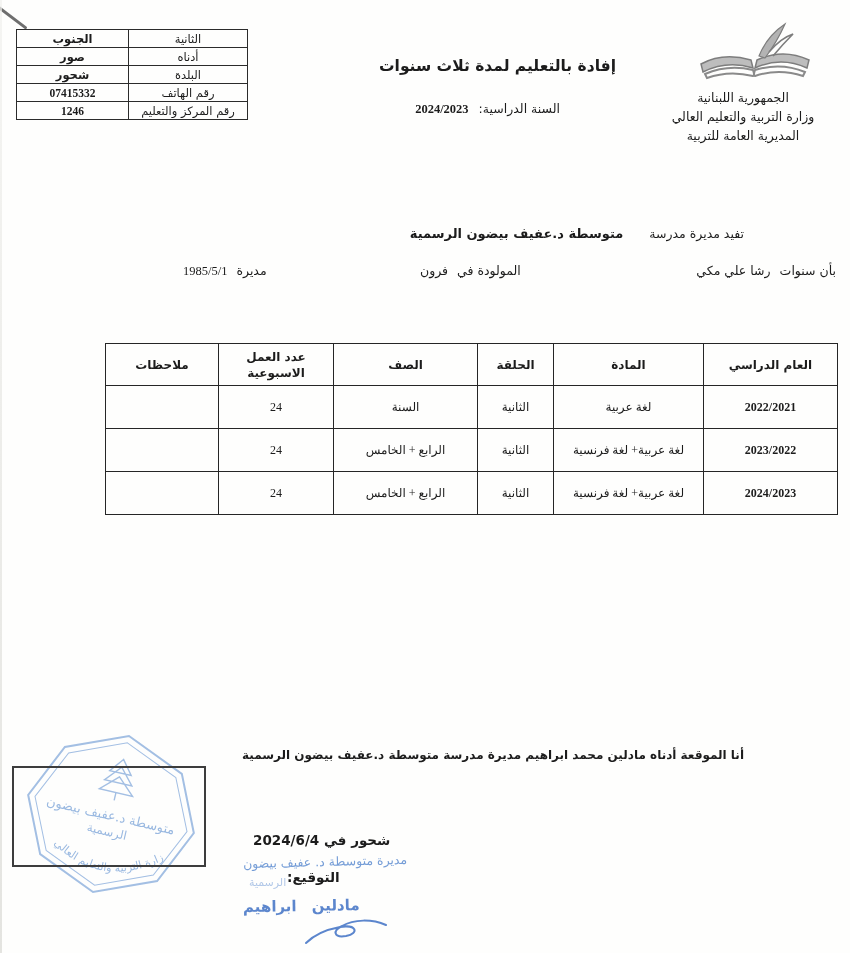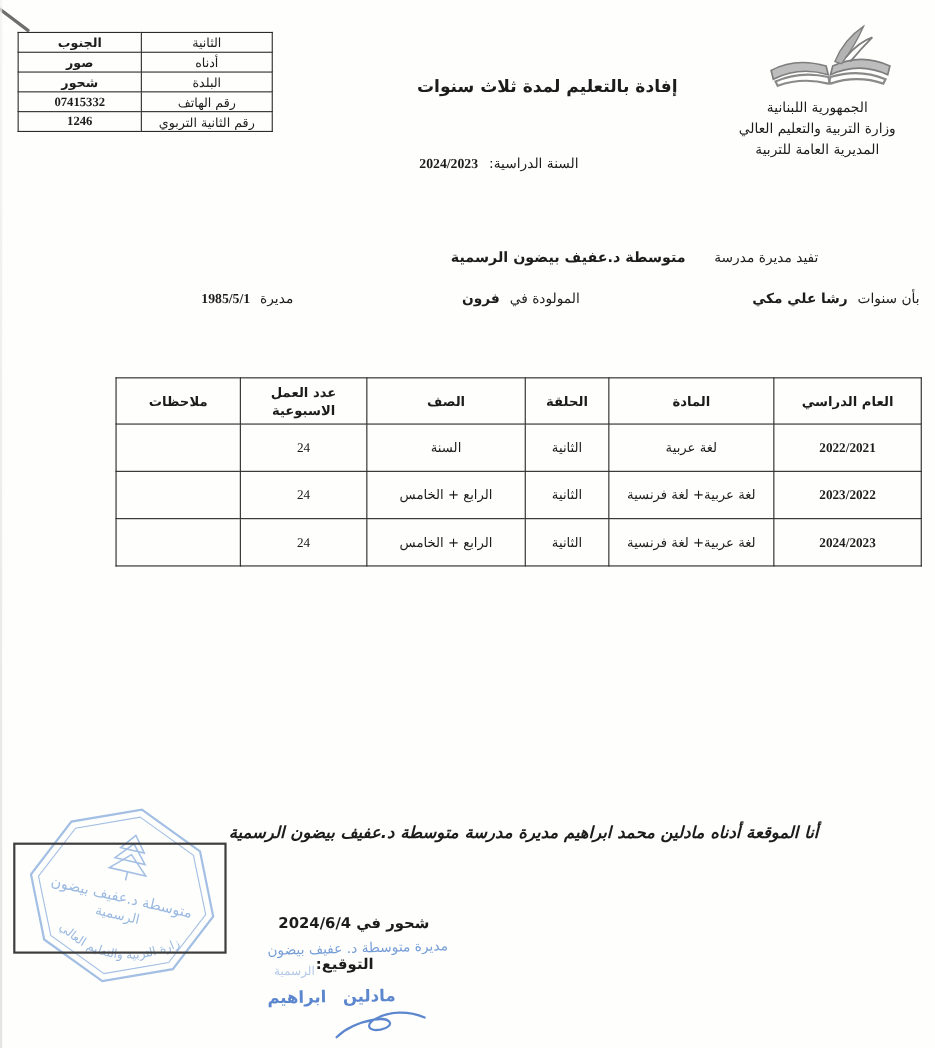"إفادة بالتعليم لمدة ثلاث سنوات" .doc-title { margin-top: 13px -> none }
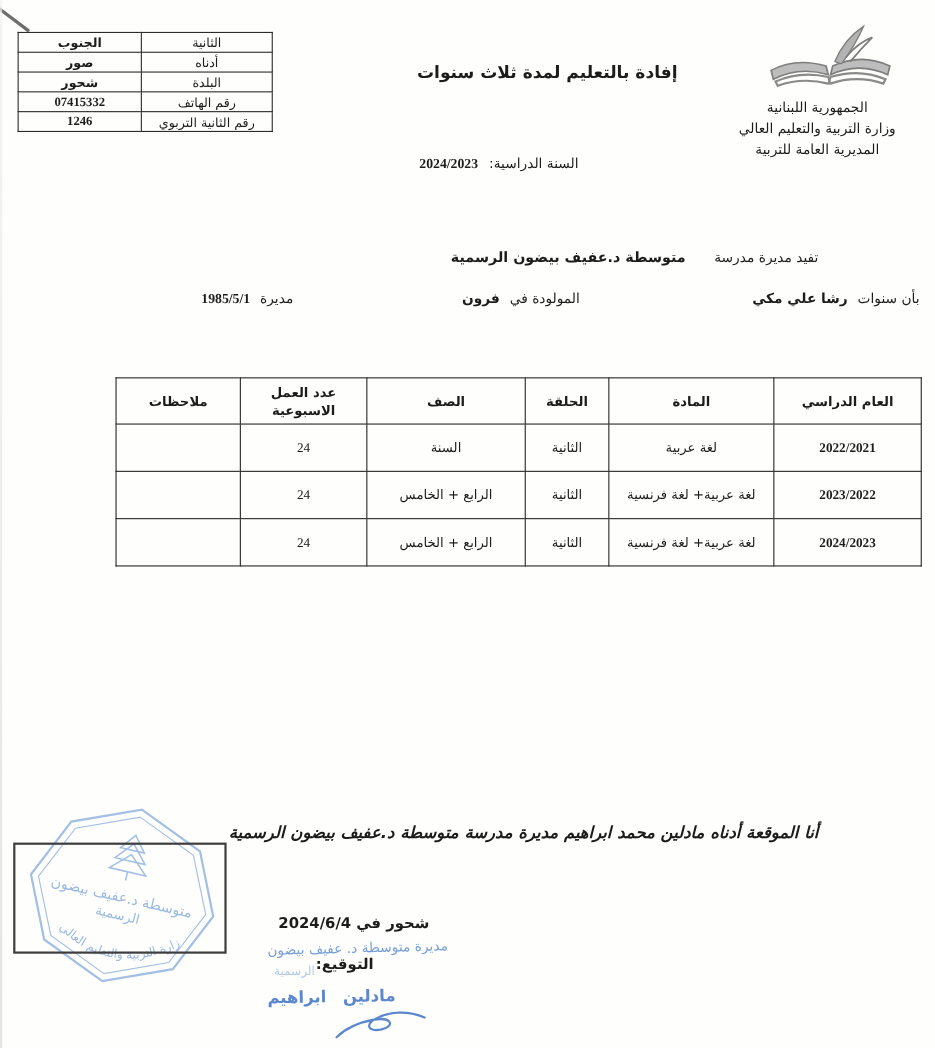"رقم الثانية التربوي" td.lbl { text: الثانية التربوي -> المركز والتعليم }
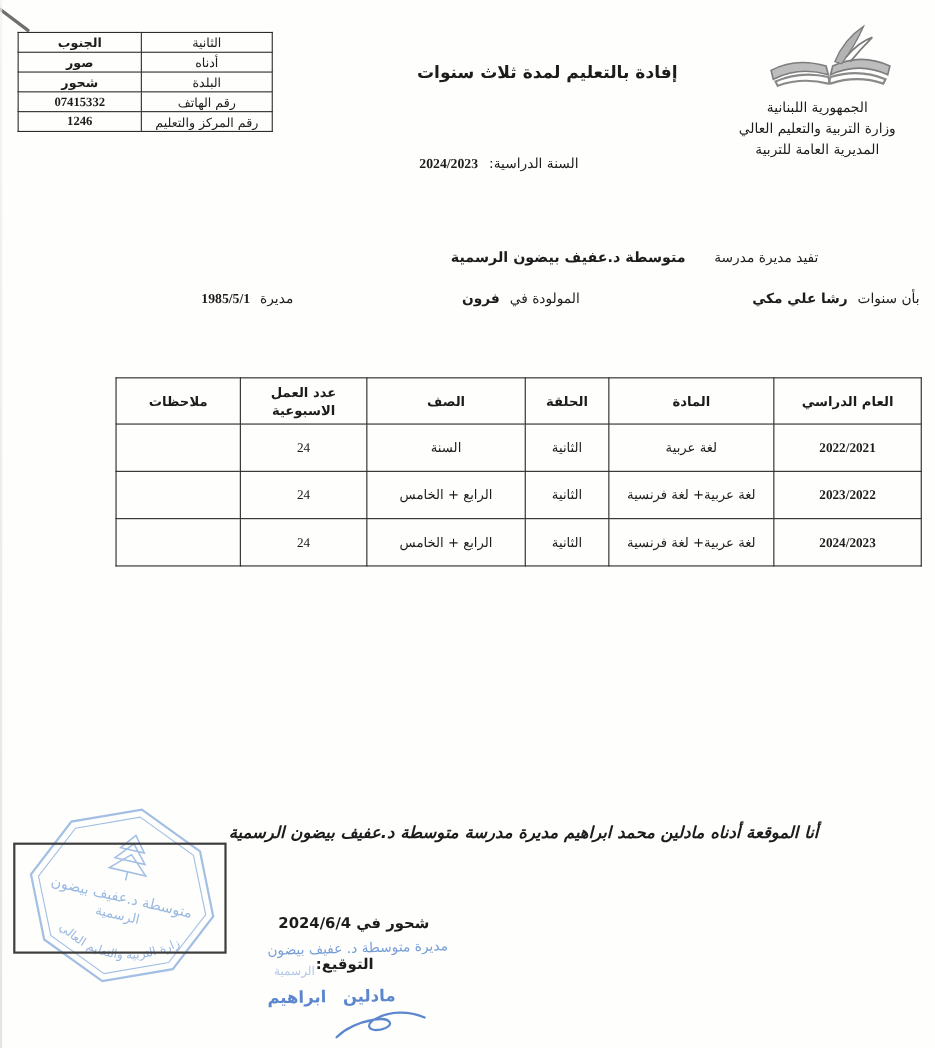"السنة الدراسية: 2024/2023" div.abs { margin-top: 40px -> none; right: 324px -> 290px }
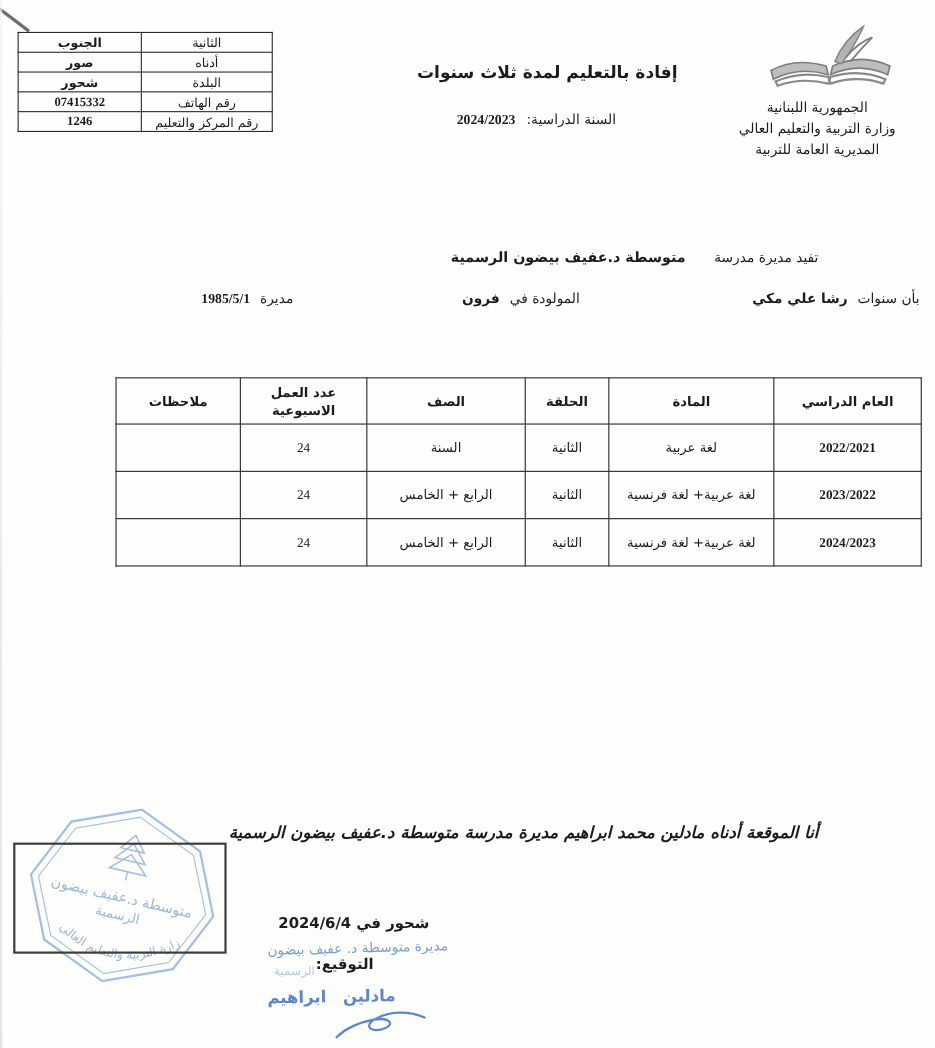"1985/5/1" .pline .n { font-weight: bold -> normal }
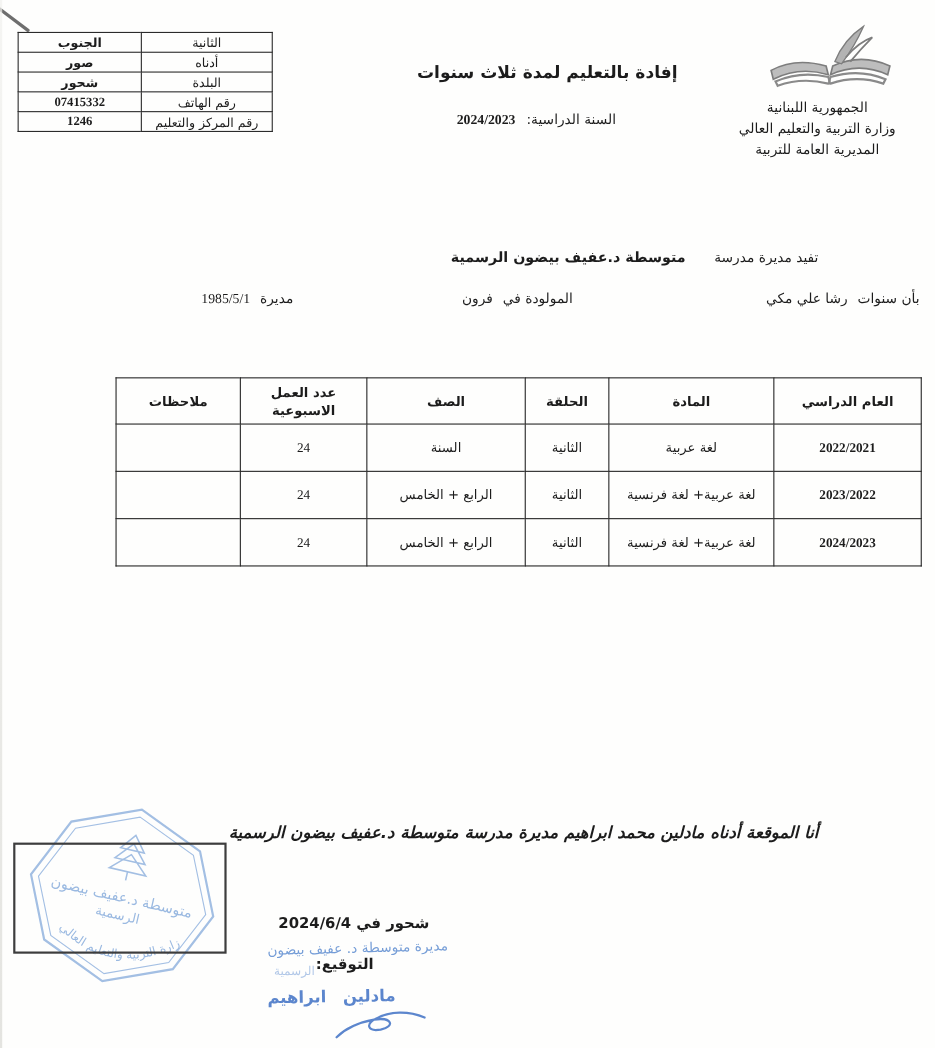"24" table.records td { font-family: none -> Liberation Serif, serif }
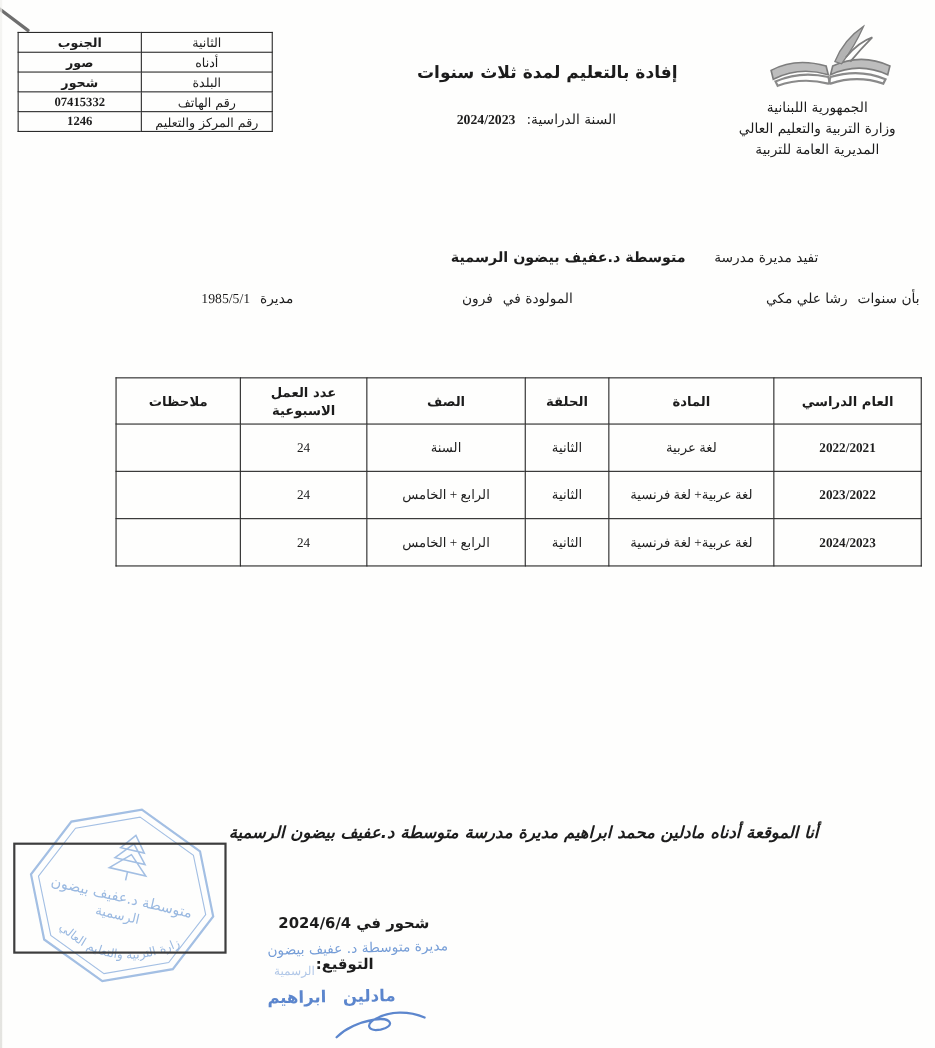"أنا الموقعة أدناه مادلين محمد" .declaration { font-size: 15px -> 12px; font-style: italic -> none }
